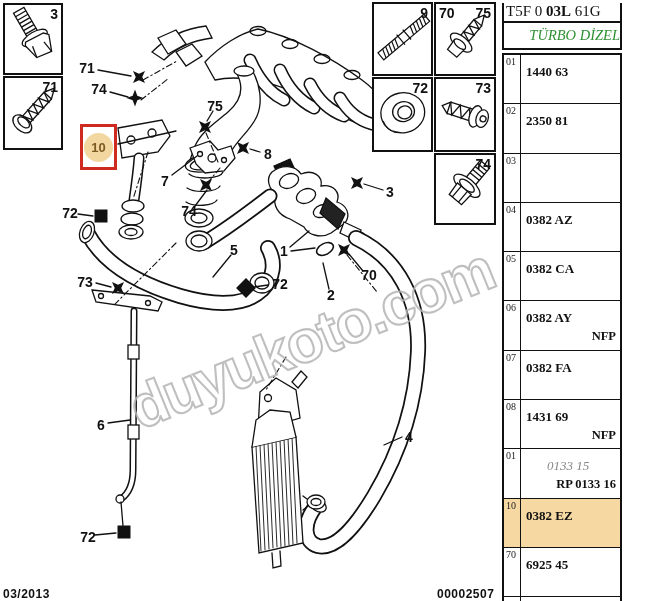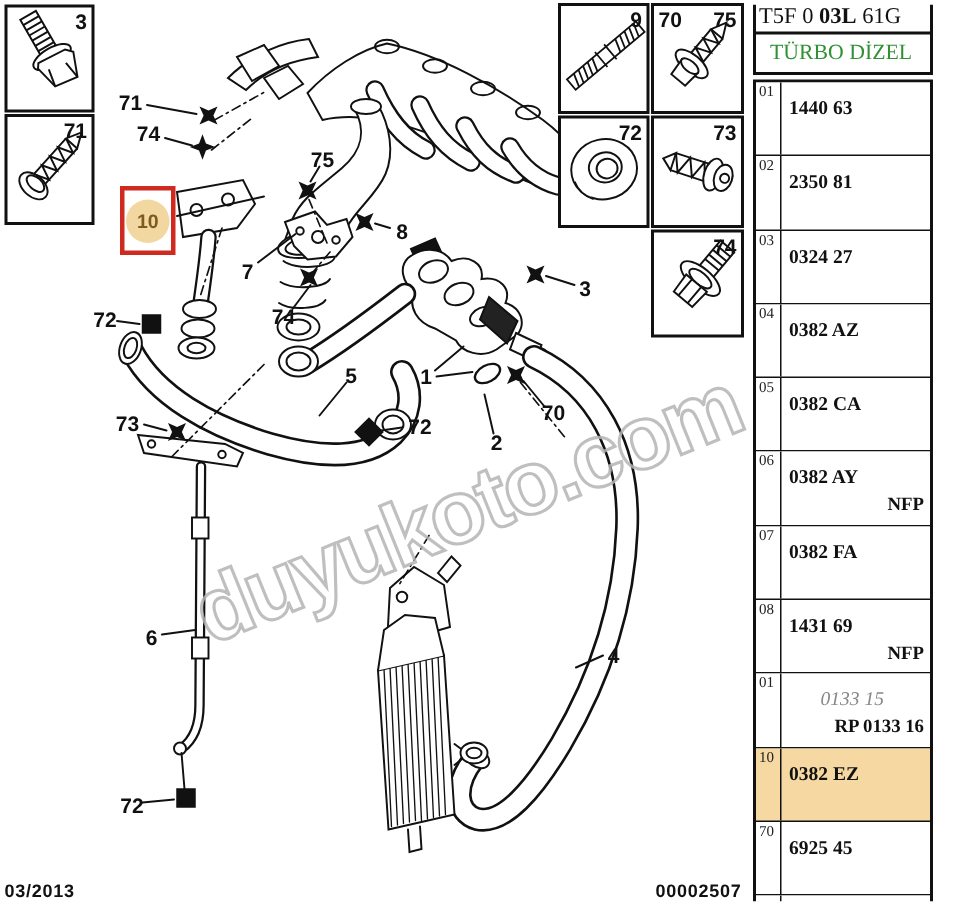"TÜRBO DİZEL" .t-variant { font-style: none -> italic; padding-right: 12px -> 0 }
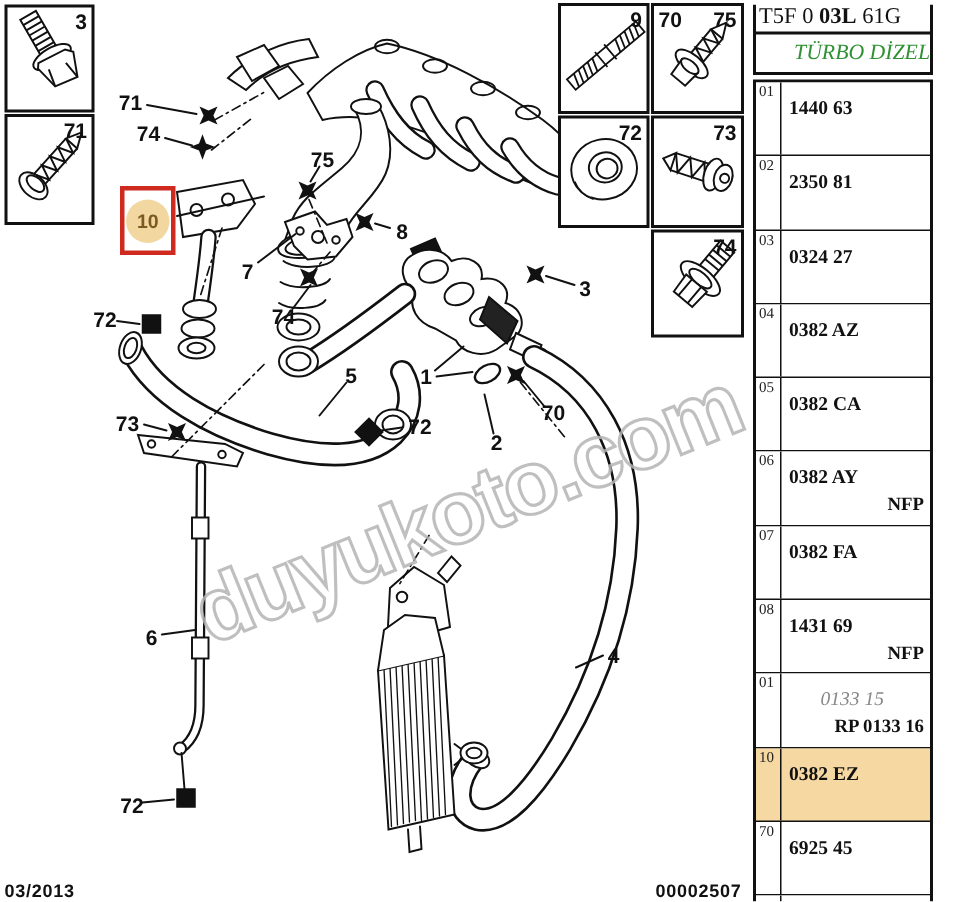"0324 27" div.rc { html: <div> <div>0324 27</div> </div> -> none }
